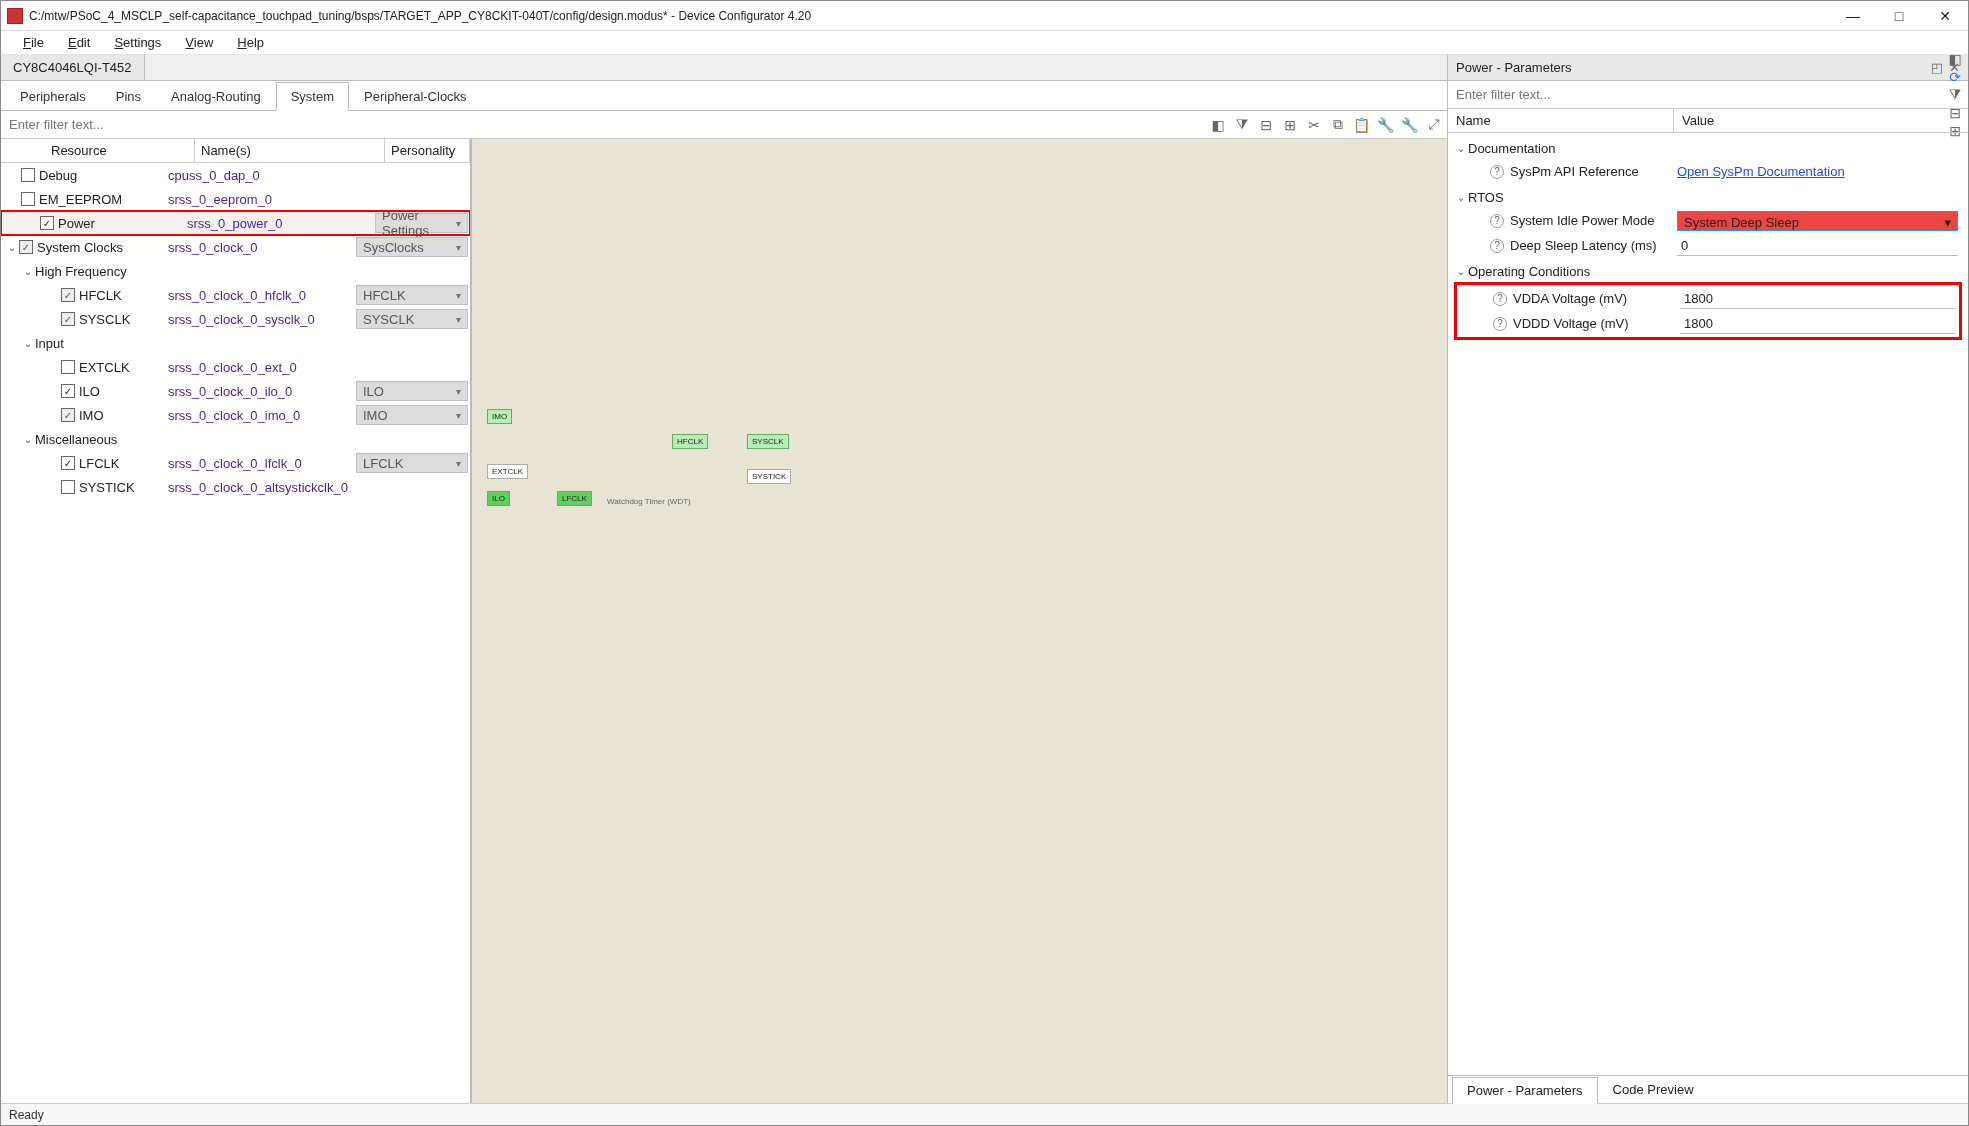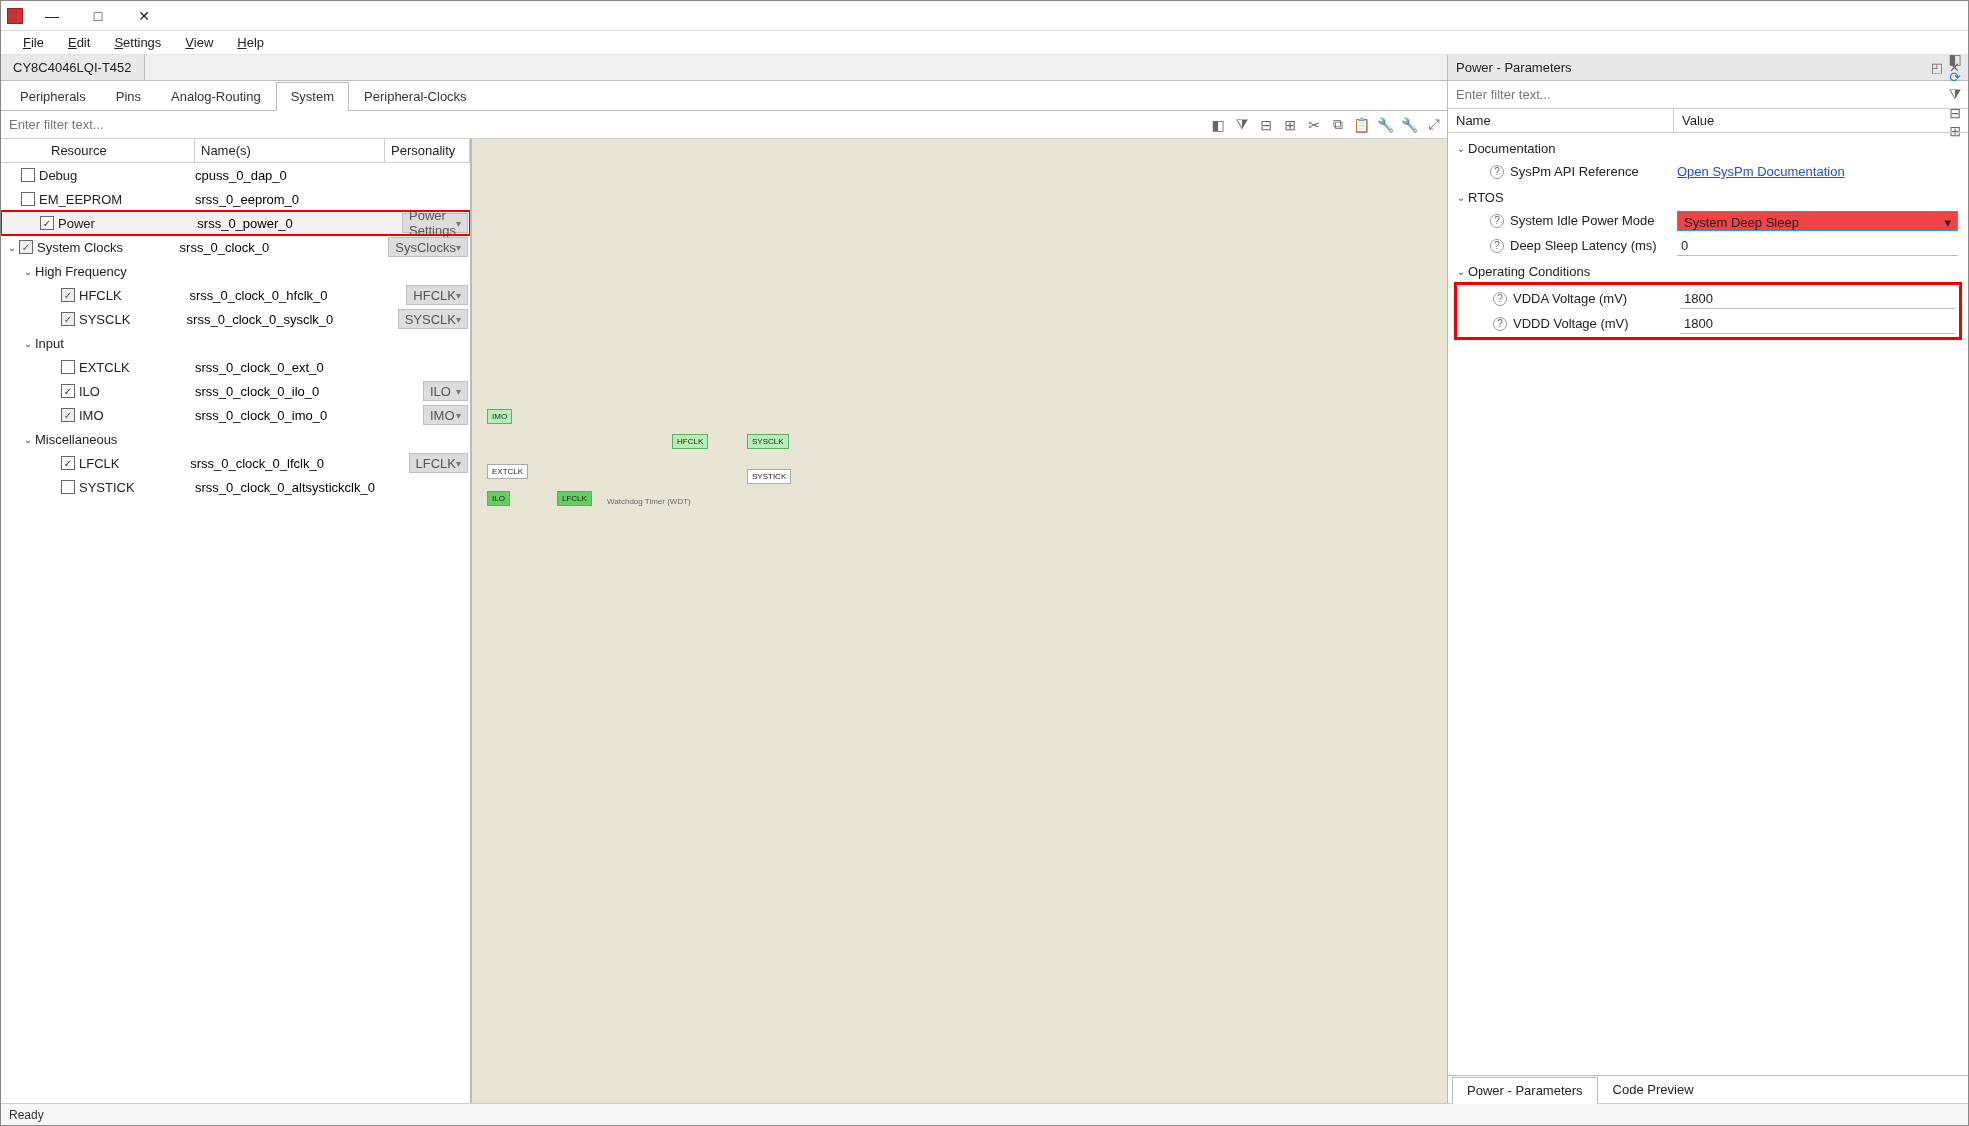"C:/mtw/PSoC_4_MSCLP_self-capacitance_tou" span.title { html: none -> <span>C:/mtw/PSoC_4_MSCLP_self-capacitance_touchpad_tuning/bsps/TARGET_APP_CY8CKIT-040T/config/design.modus* - Device Configurator 4.20</span> }
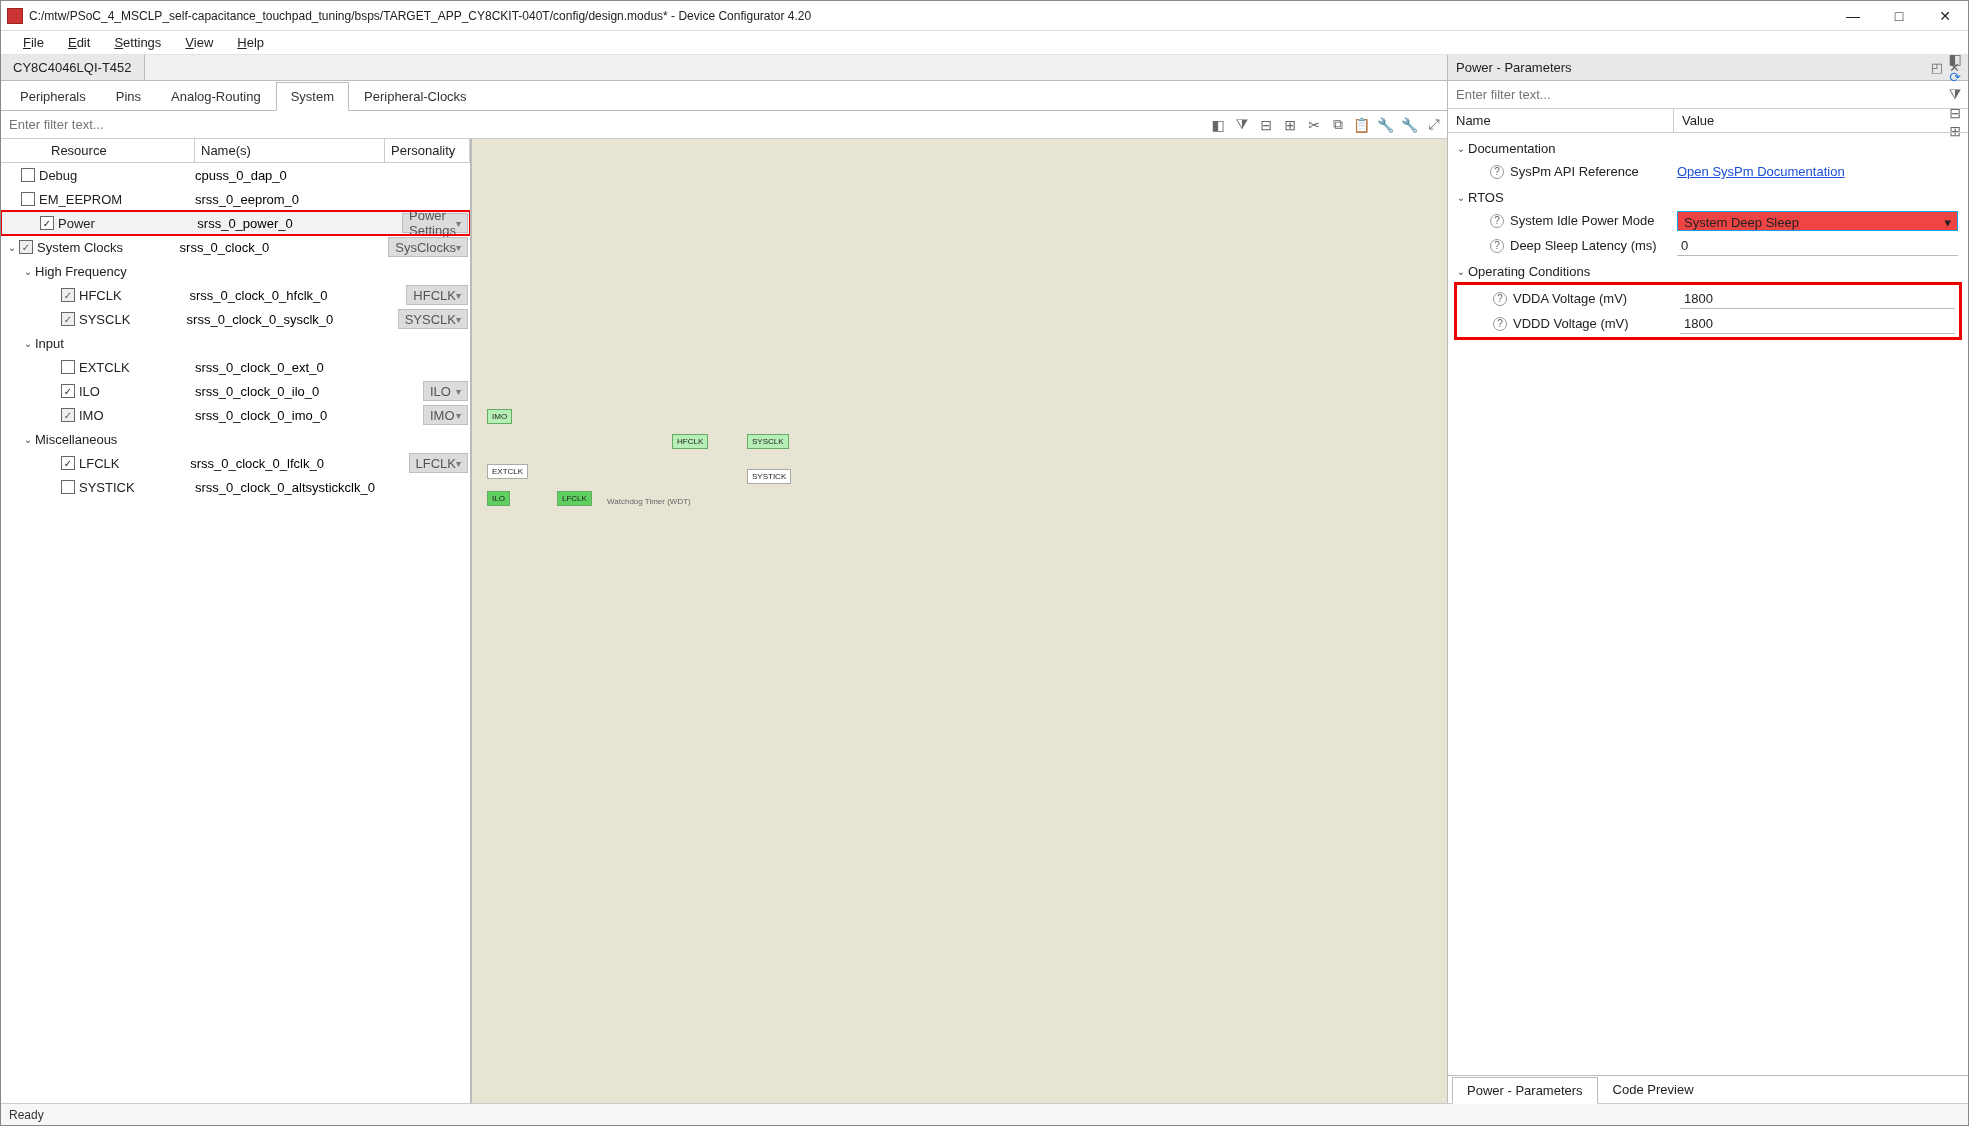"Debug" .trow { gap: 40px -> none }
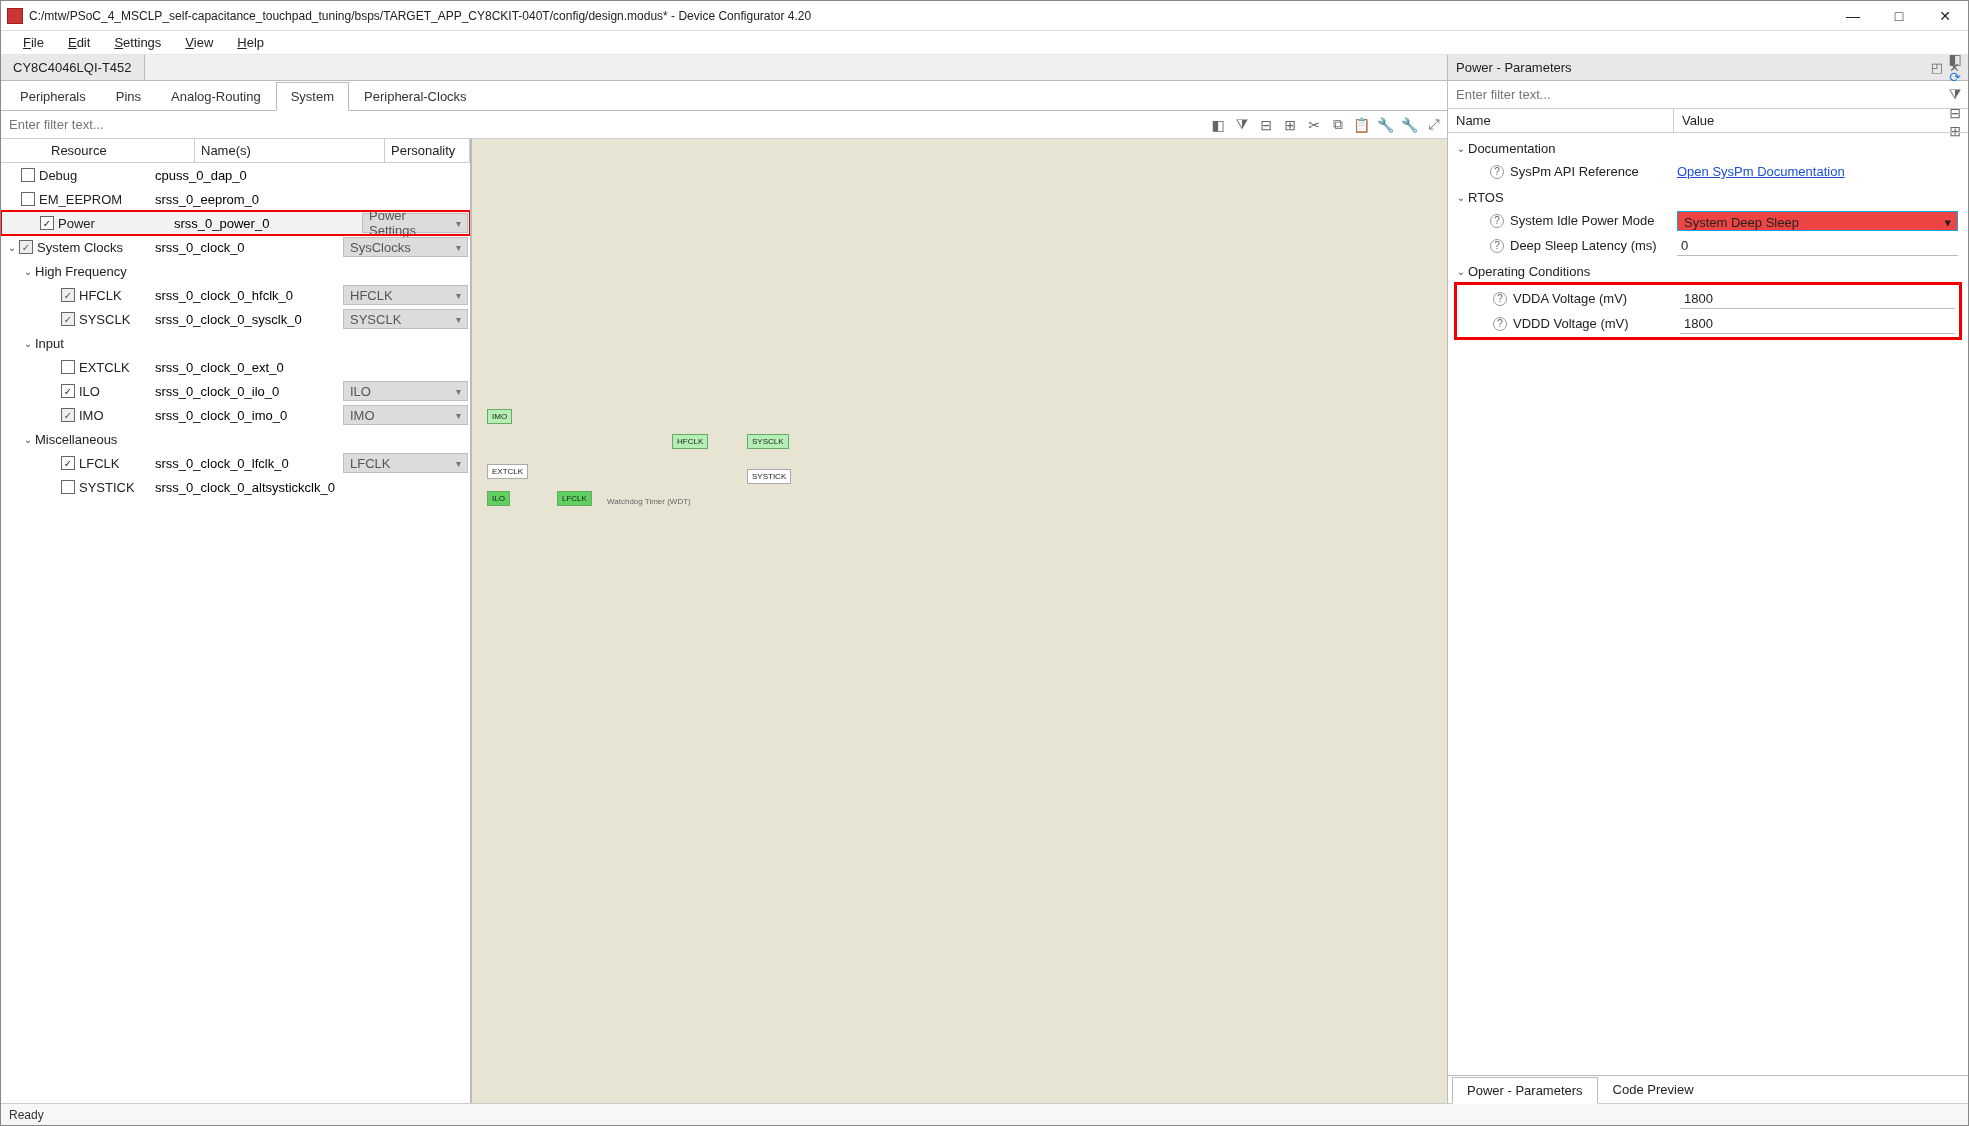"cpuss_0_dap_0" .trow .rc-name { color: #000000 -> #4c1d95; margin-left: none -> 13px }
